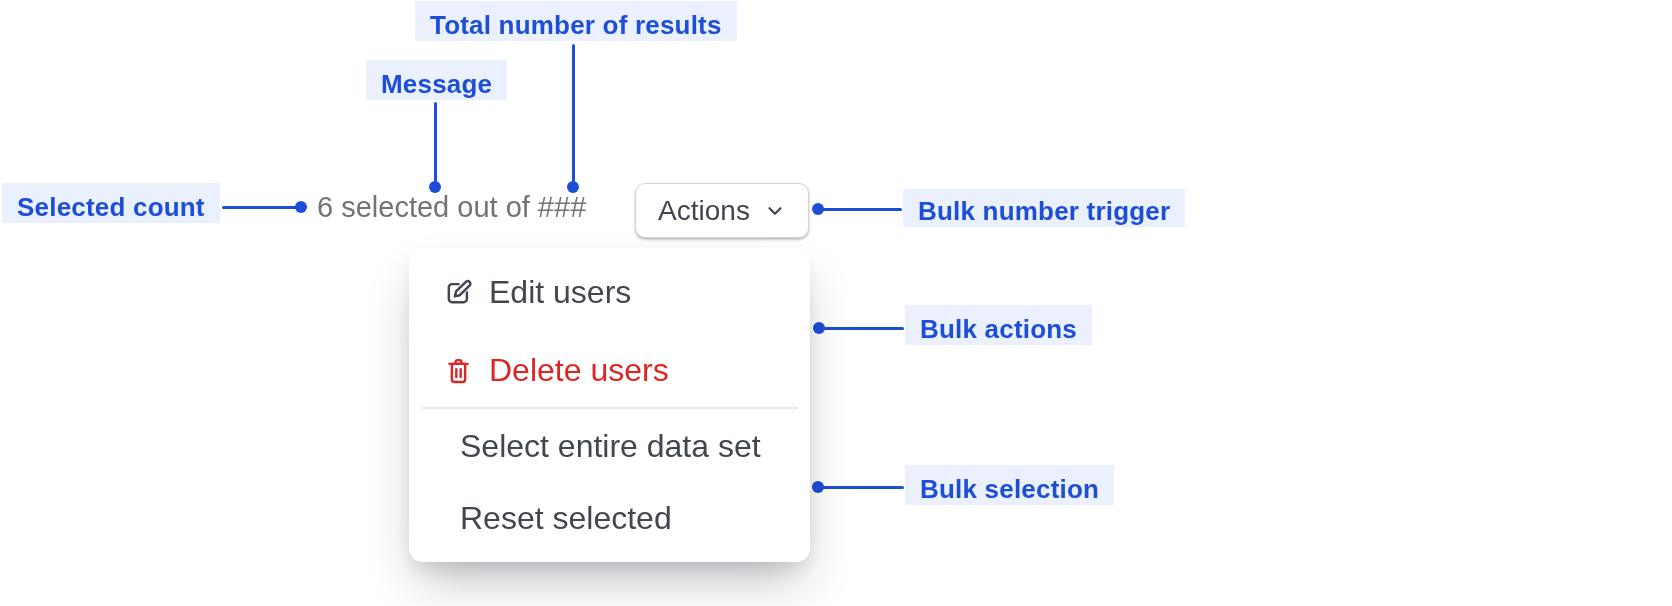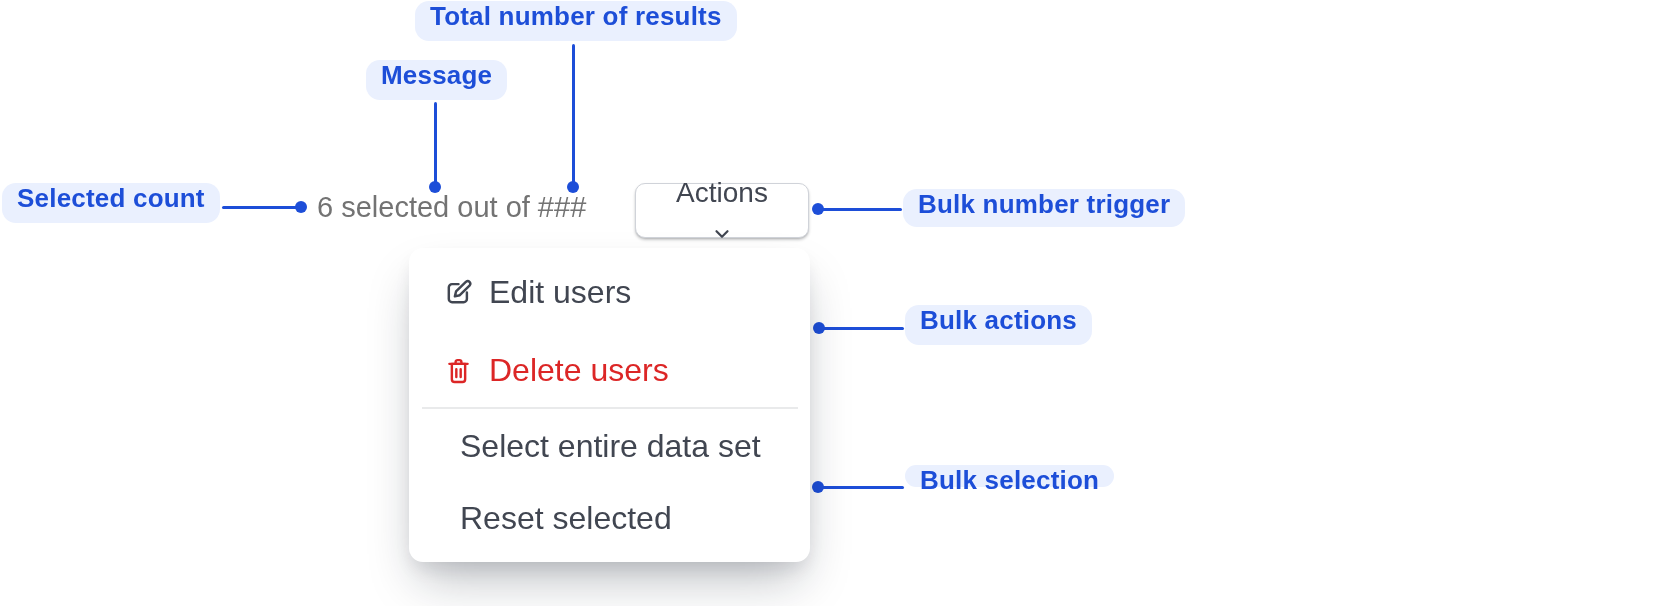"Total number of results" .chip { align-items: flex-start -> flex-end; border-radius: 14px -> 0 }
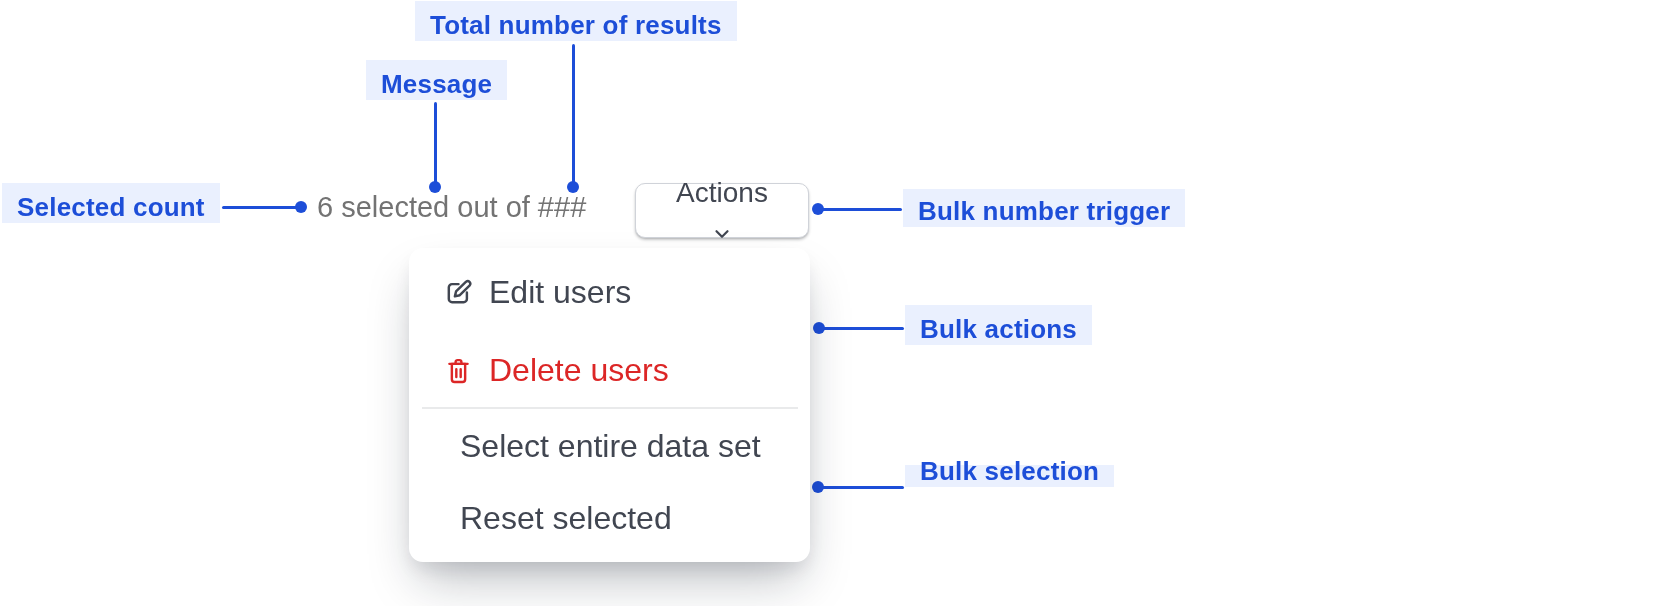"Actions" .actions-btn { flex-direction: column -> none }
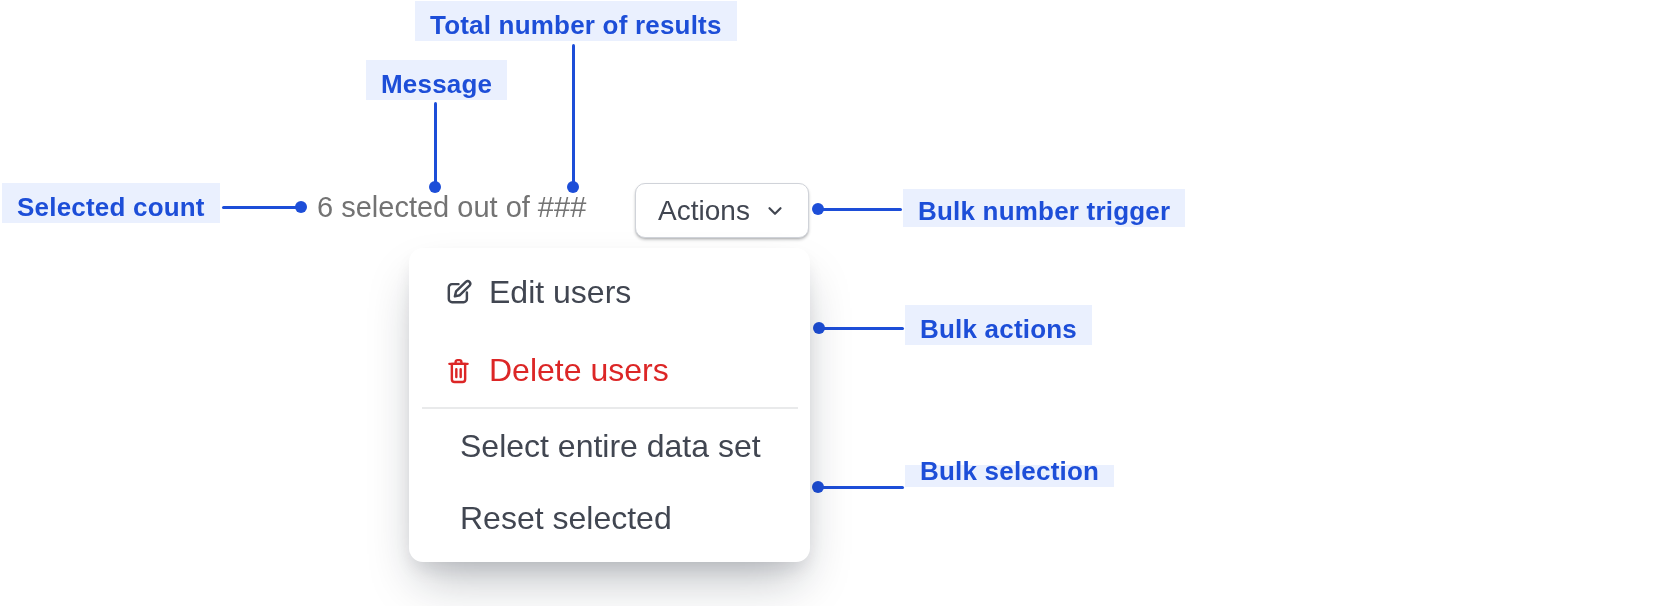"Bulk selection" .chip-selection { height: 22px -> 40px }
